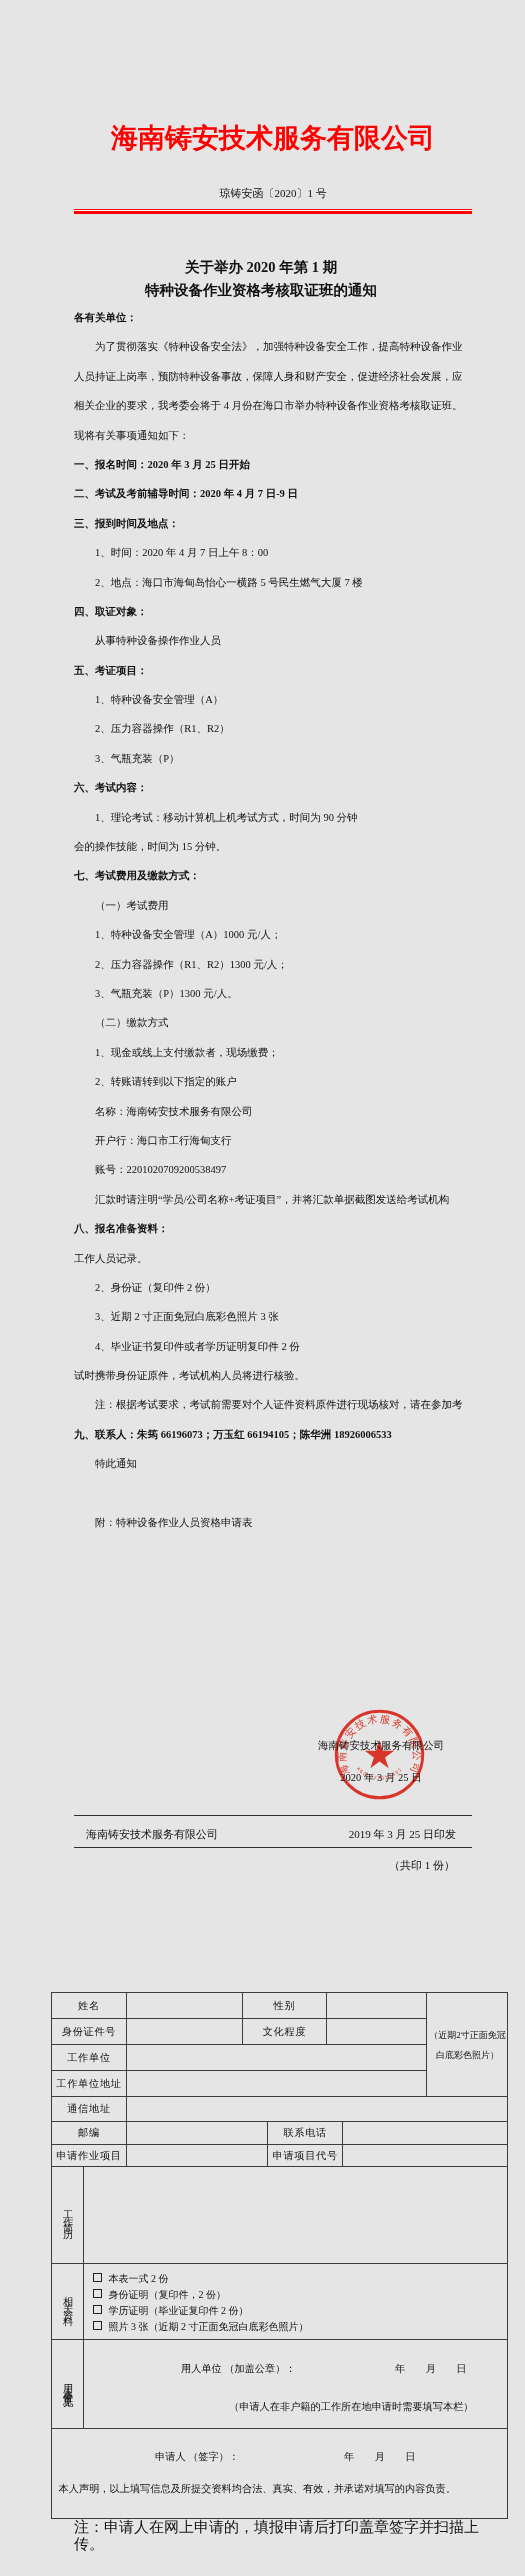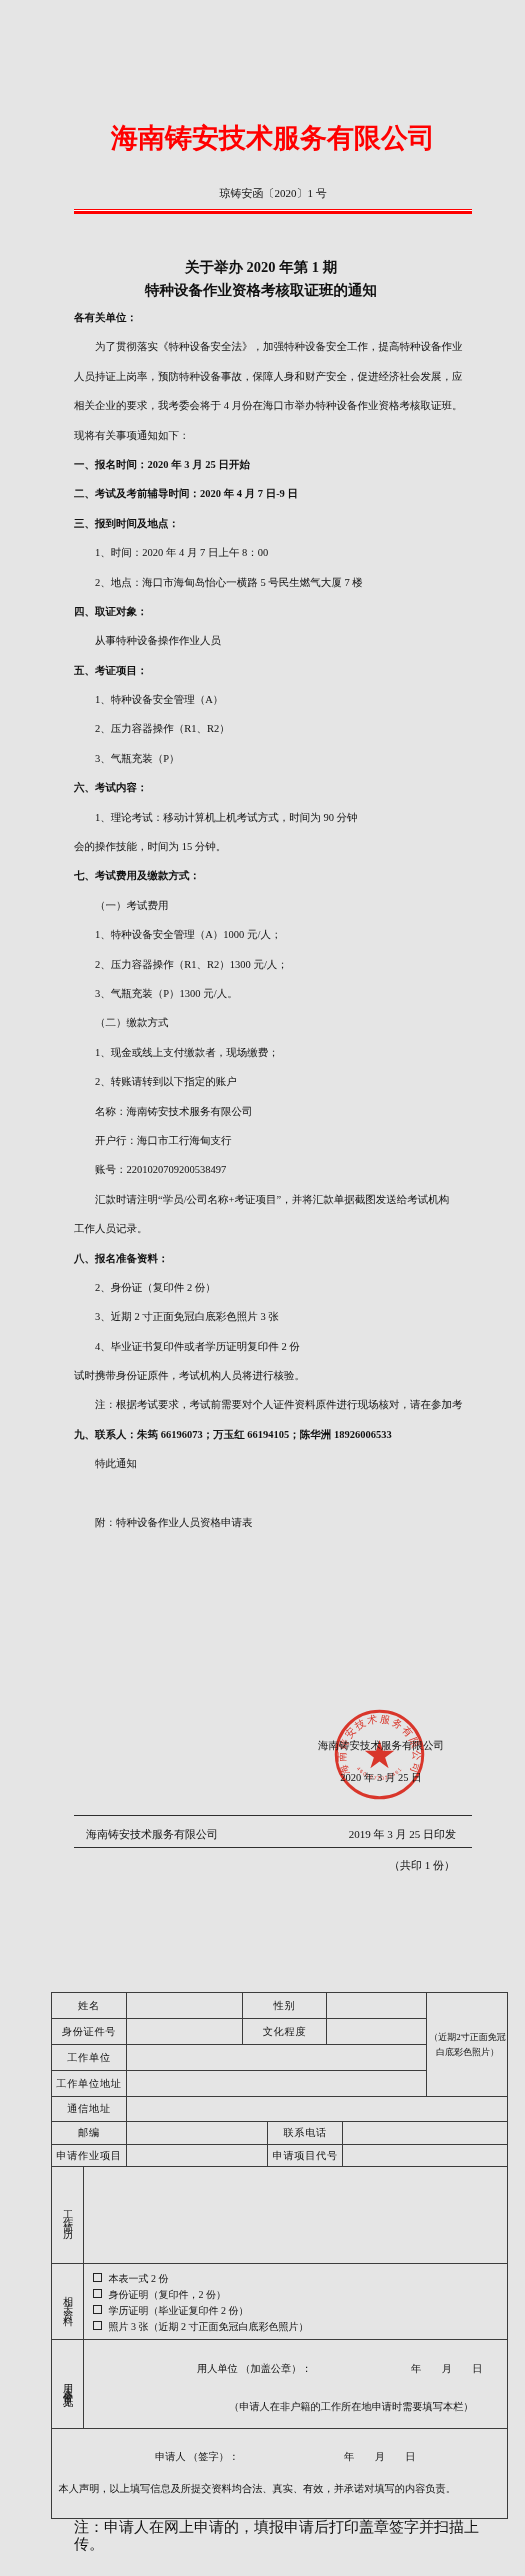"工作人员记录。" div.nline { order: before "八、报名准备资料：" -> after "八、报名准备资料：" }
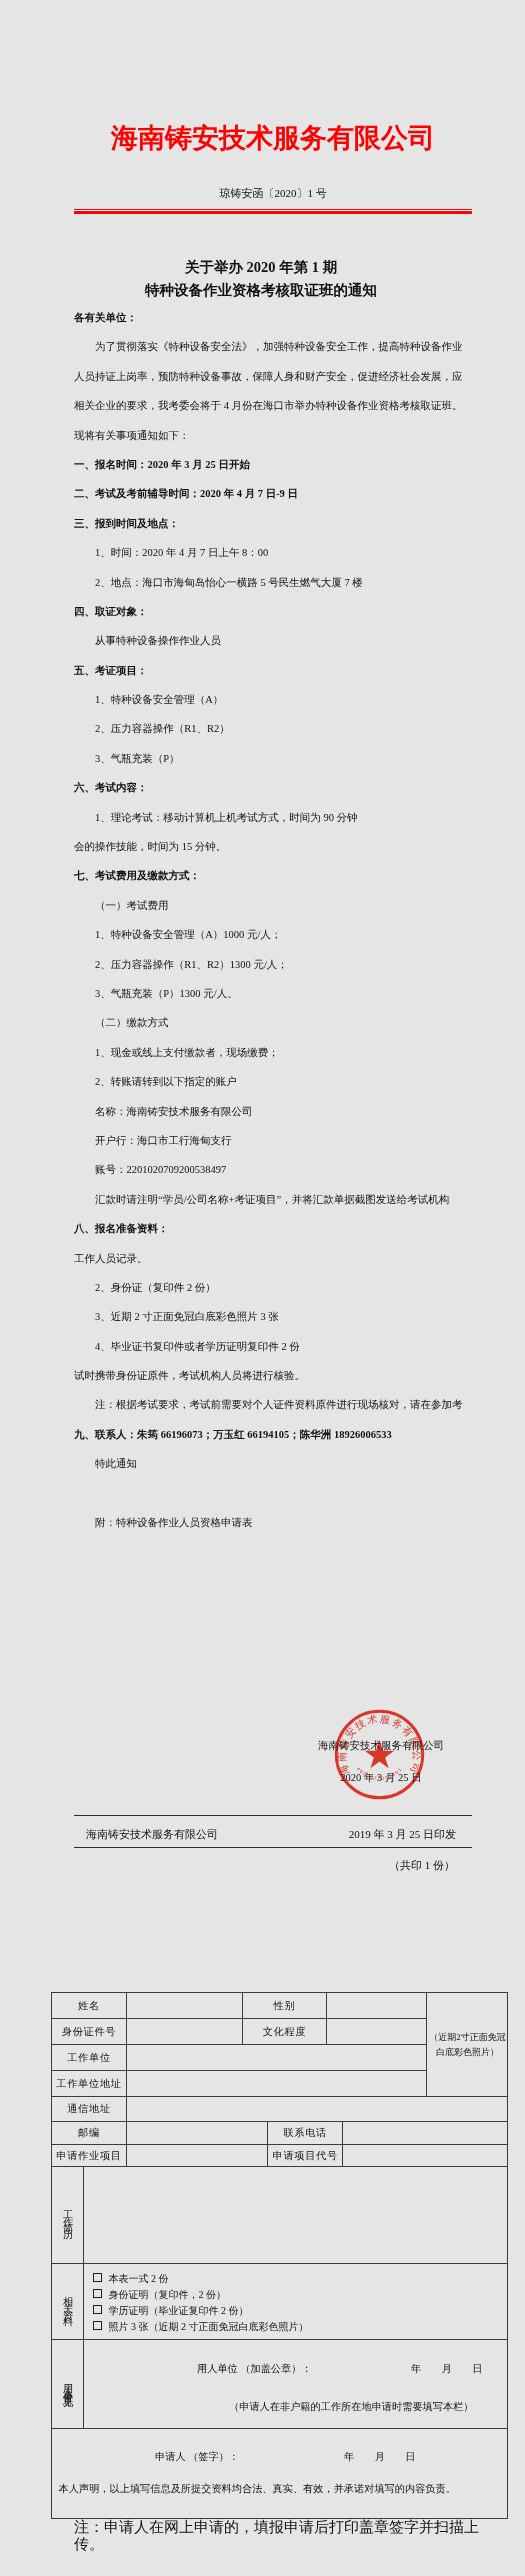"（近期2寸正面免冠白底彩色照片）" td.photo-cell { line-height: 15px -> 20px }
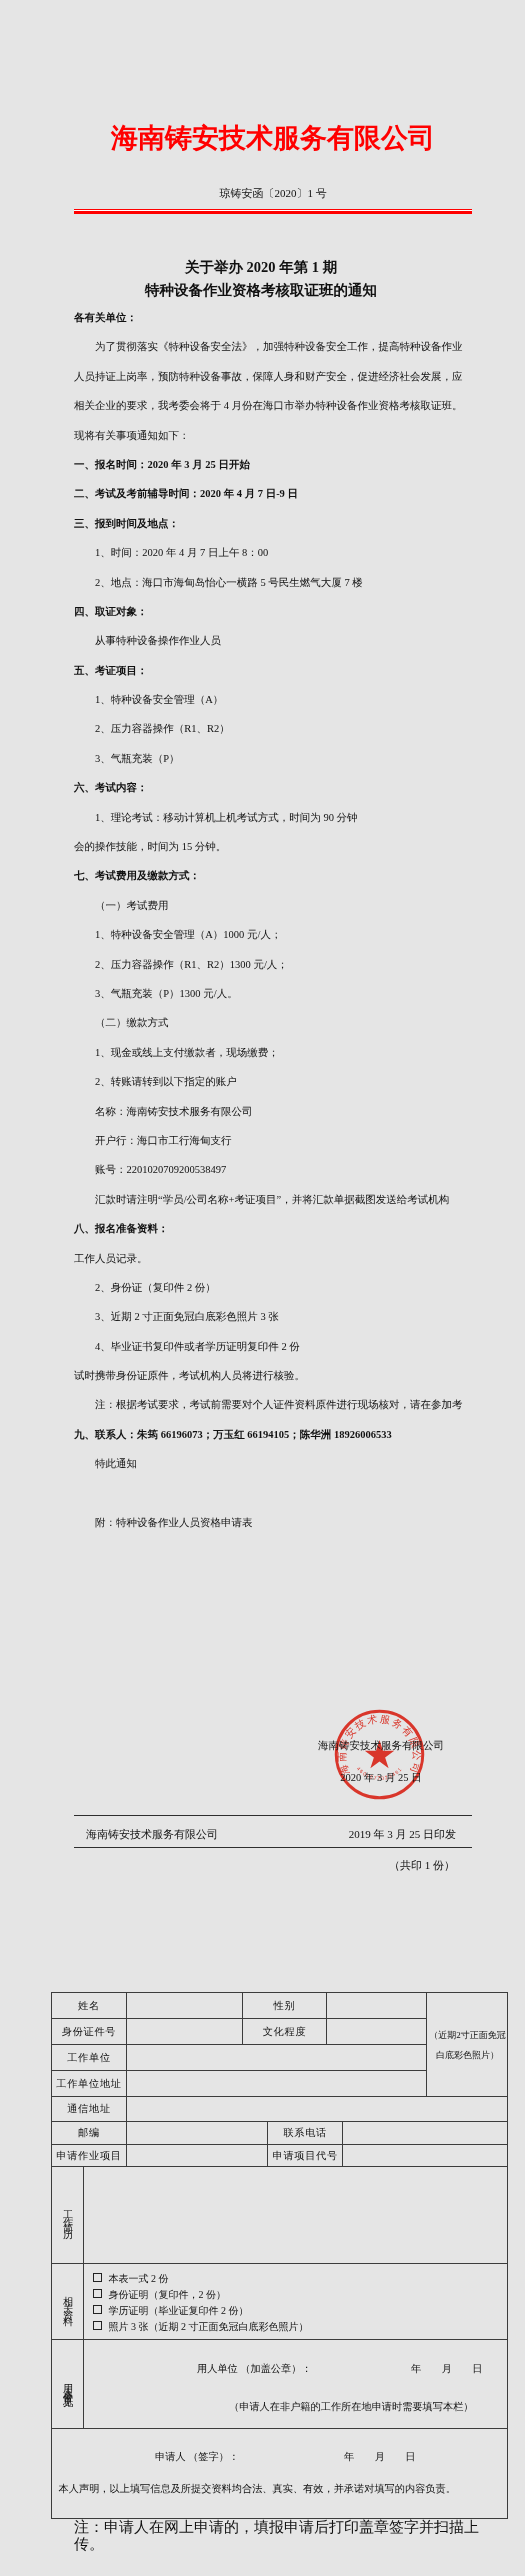"用人单位 （加盖公章）：" .emp-sign { left: 16px -> 0 }
